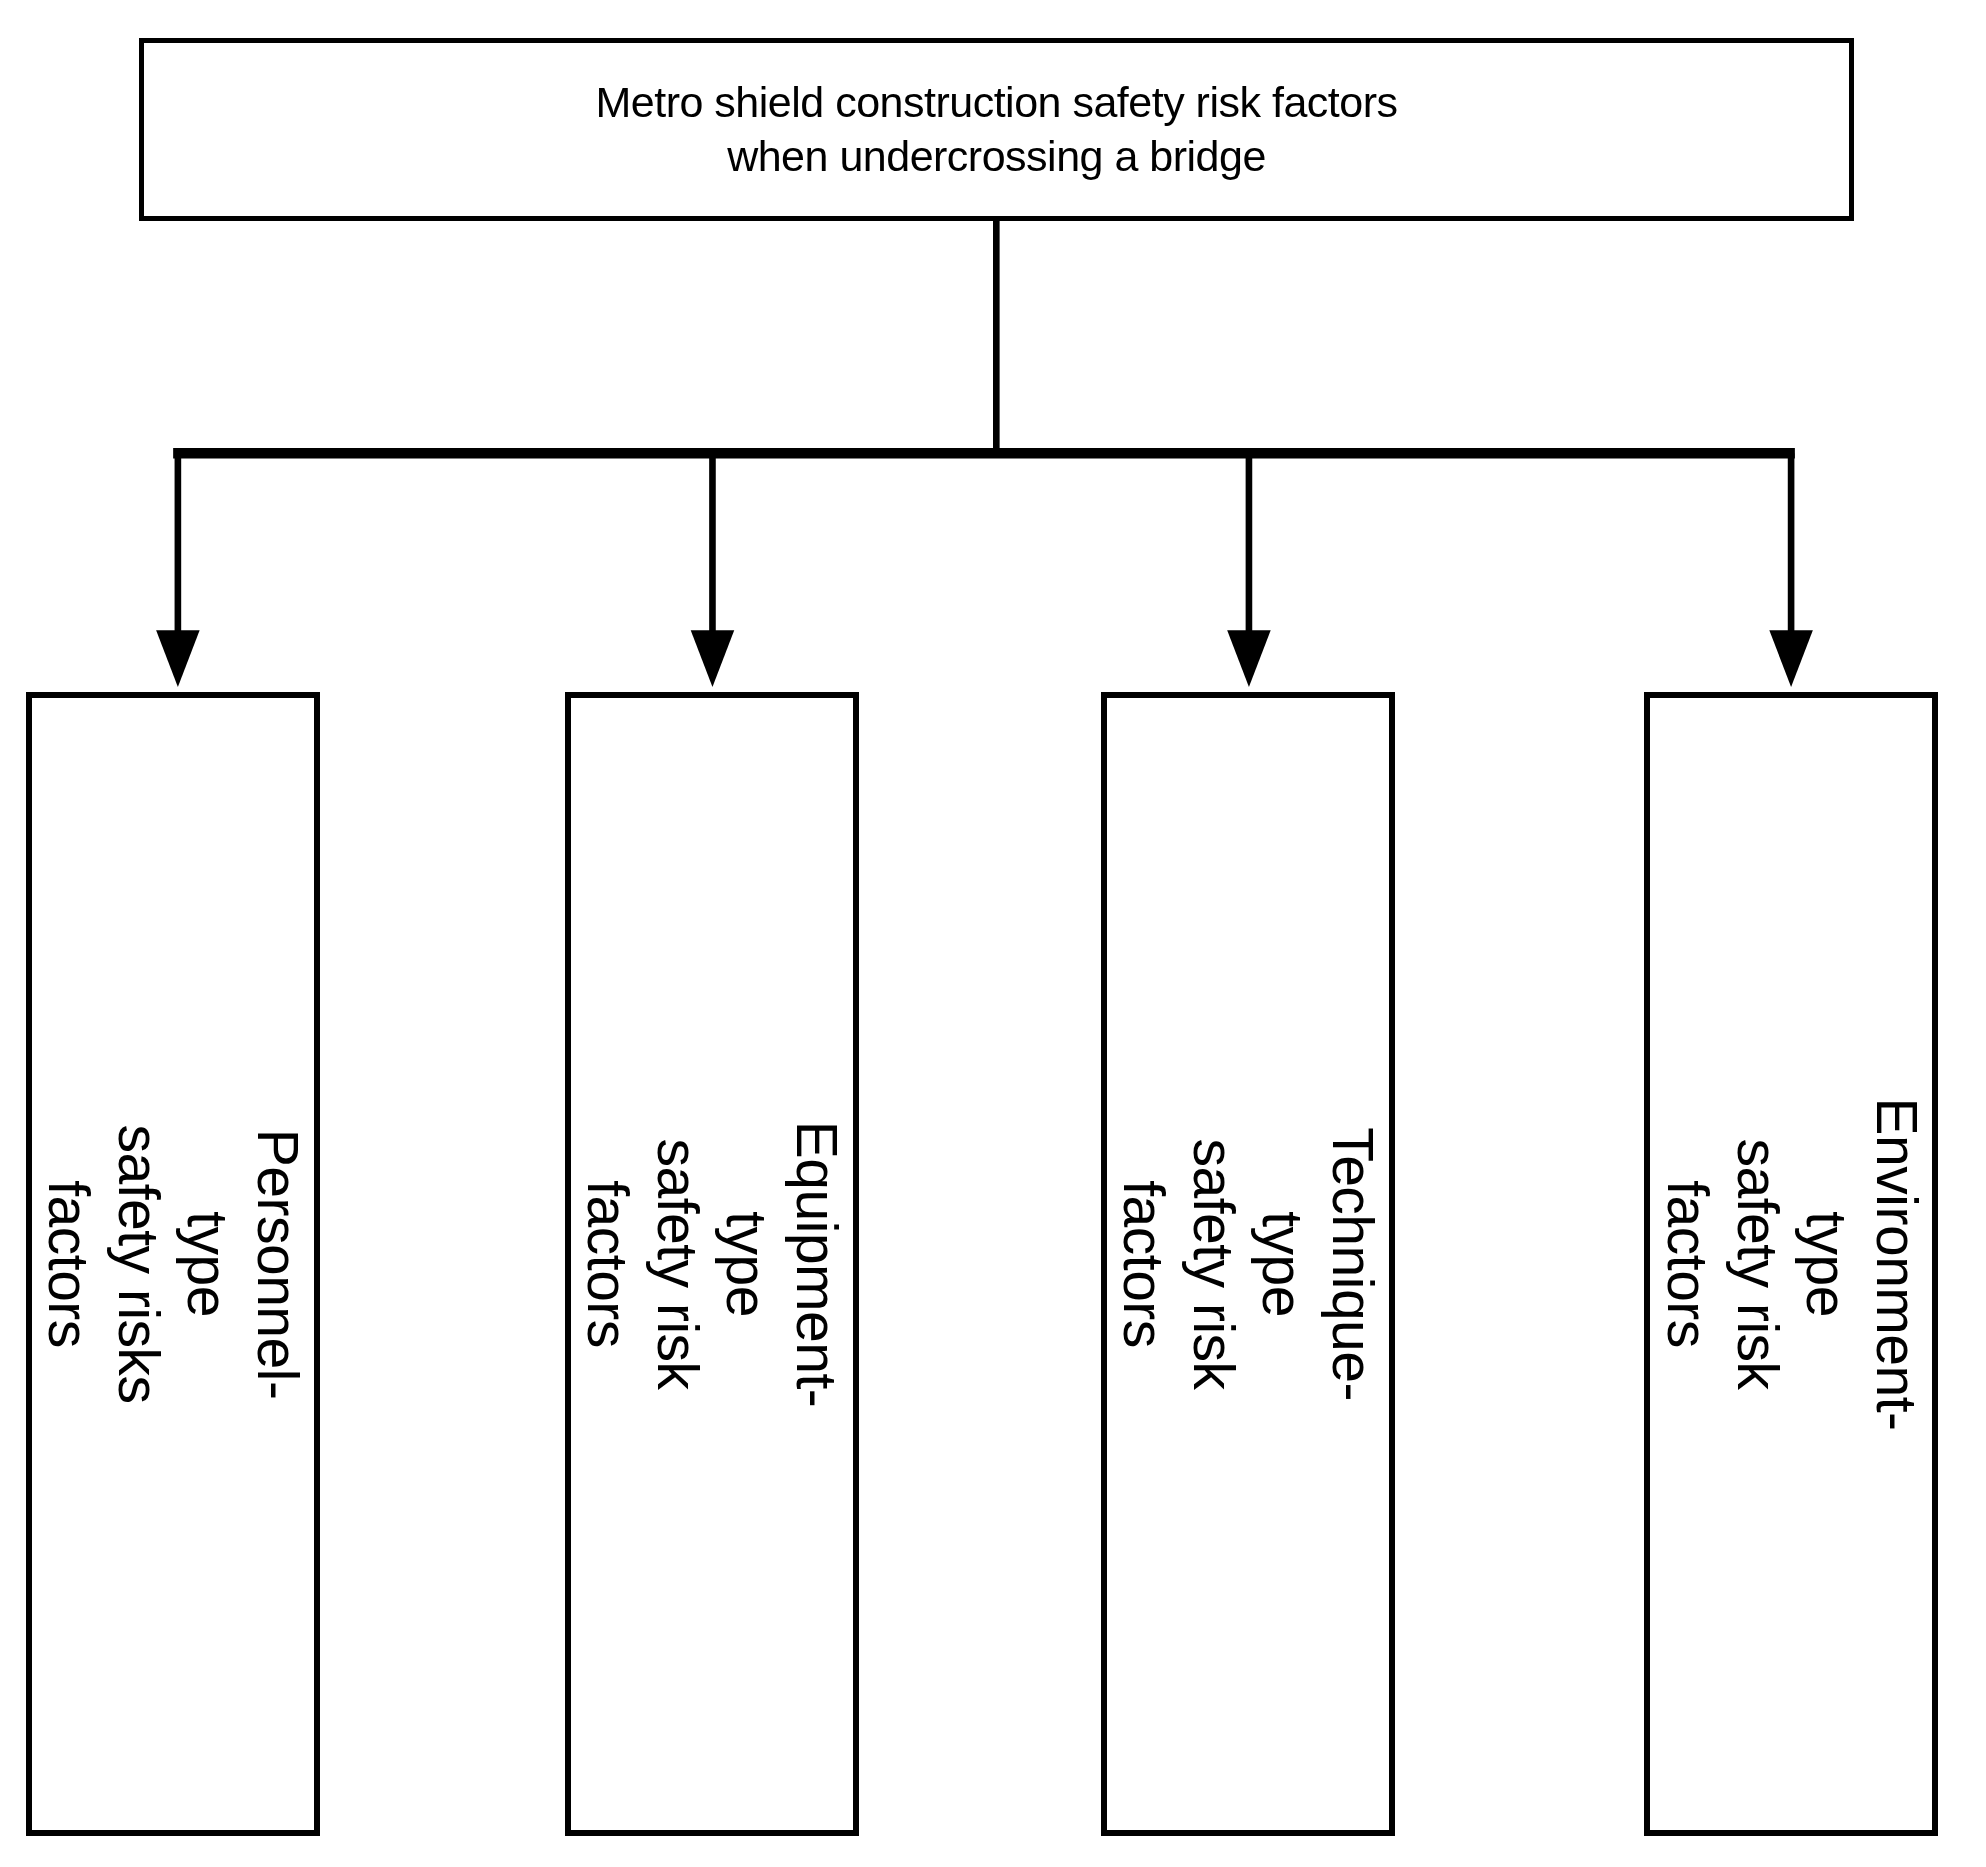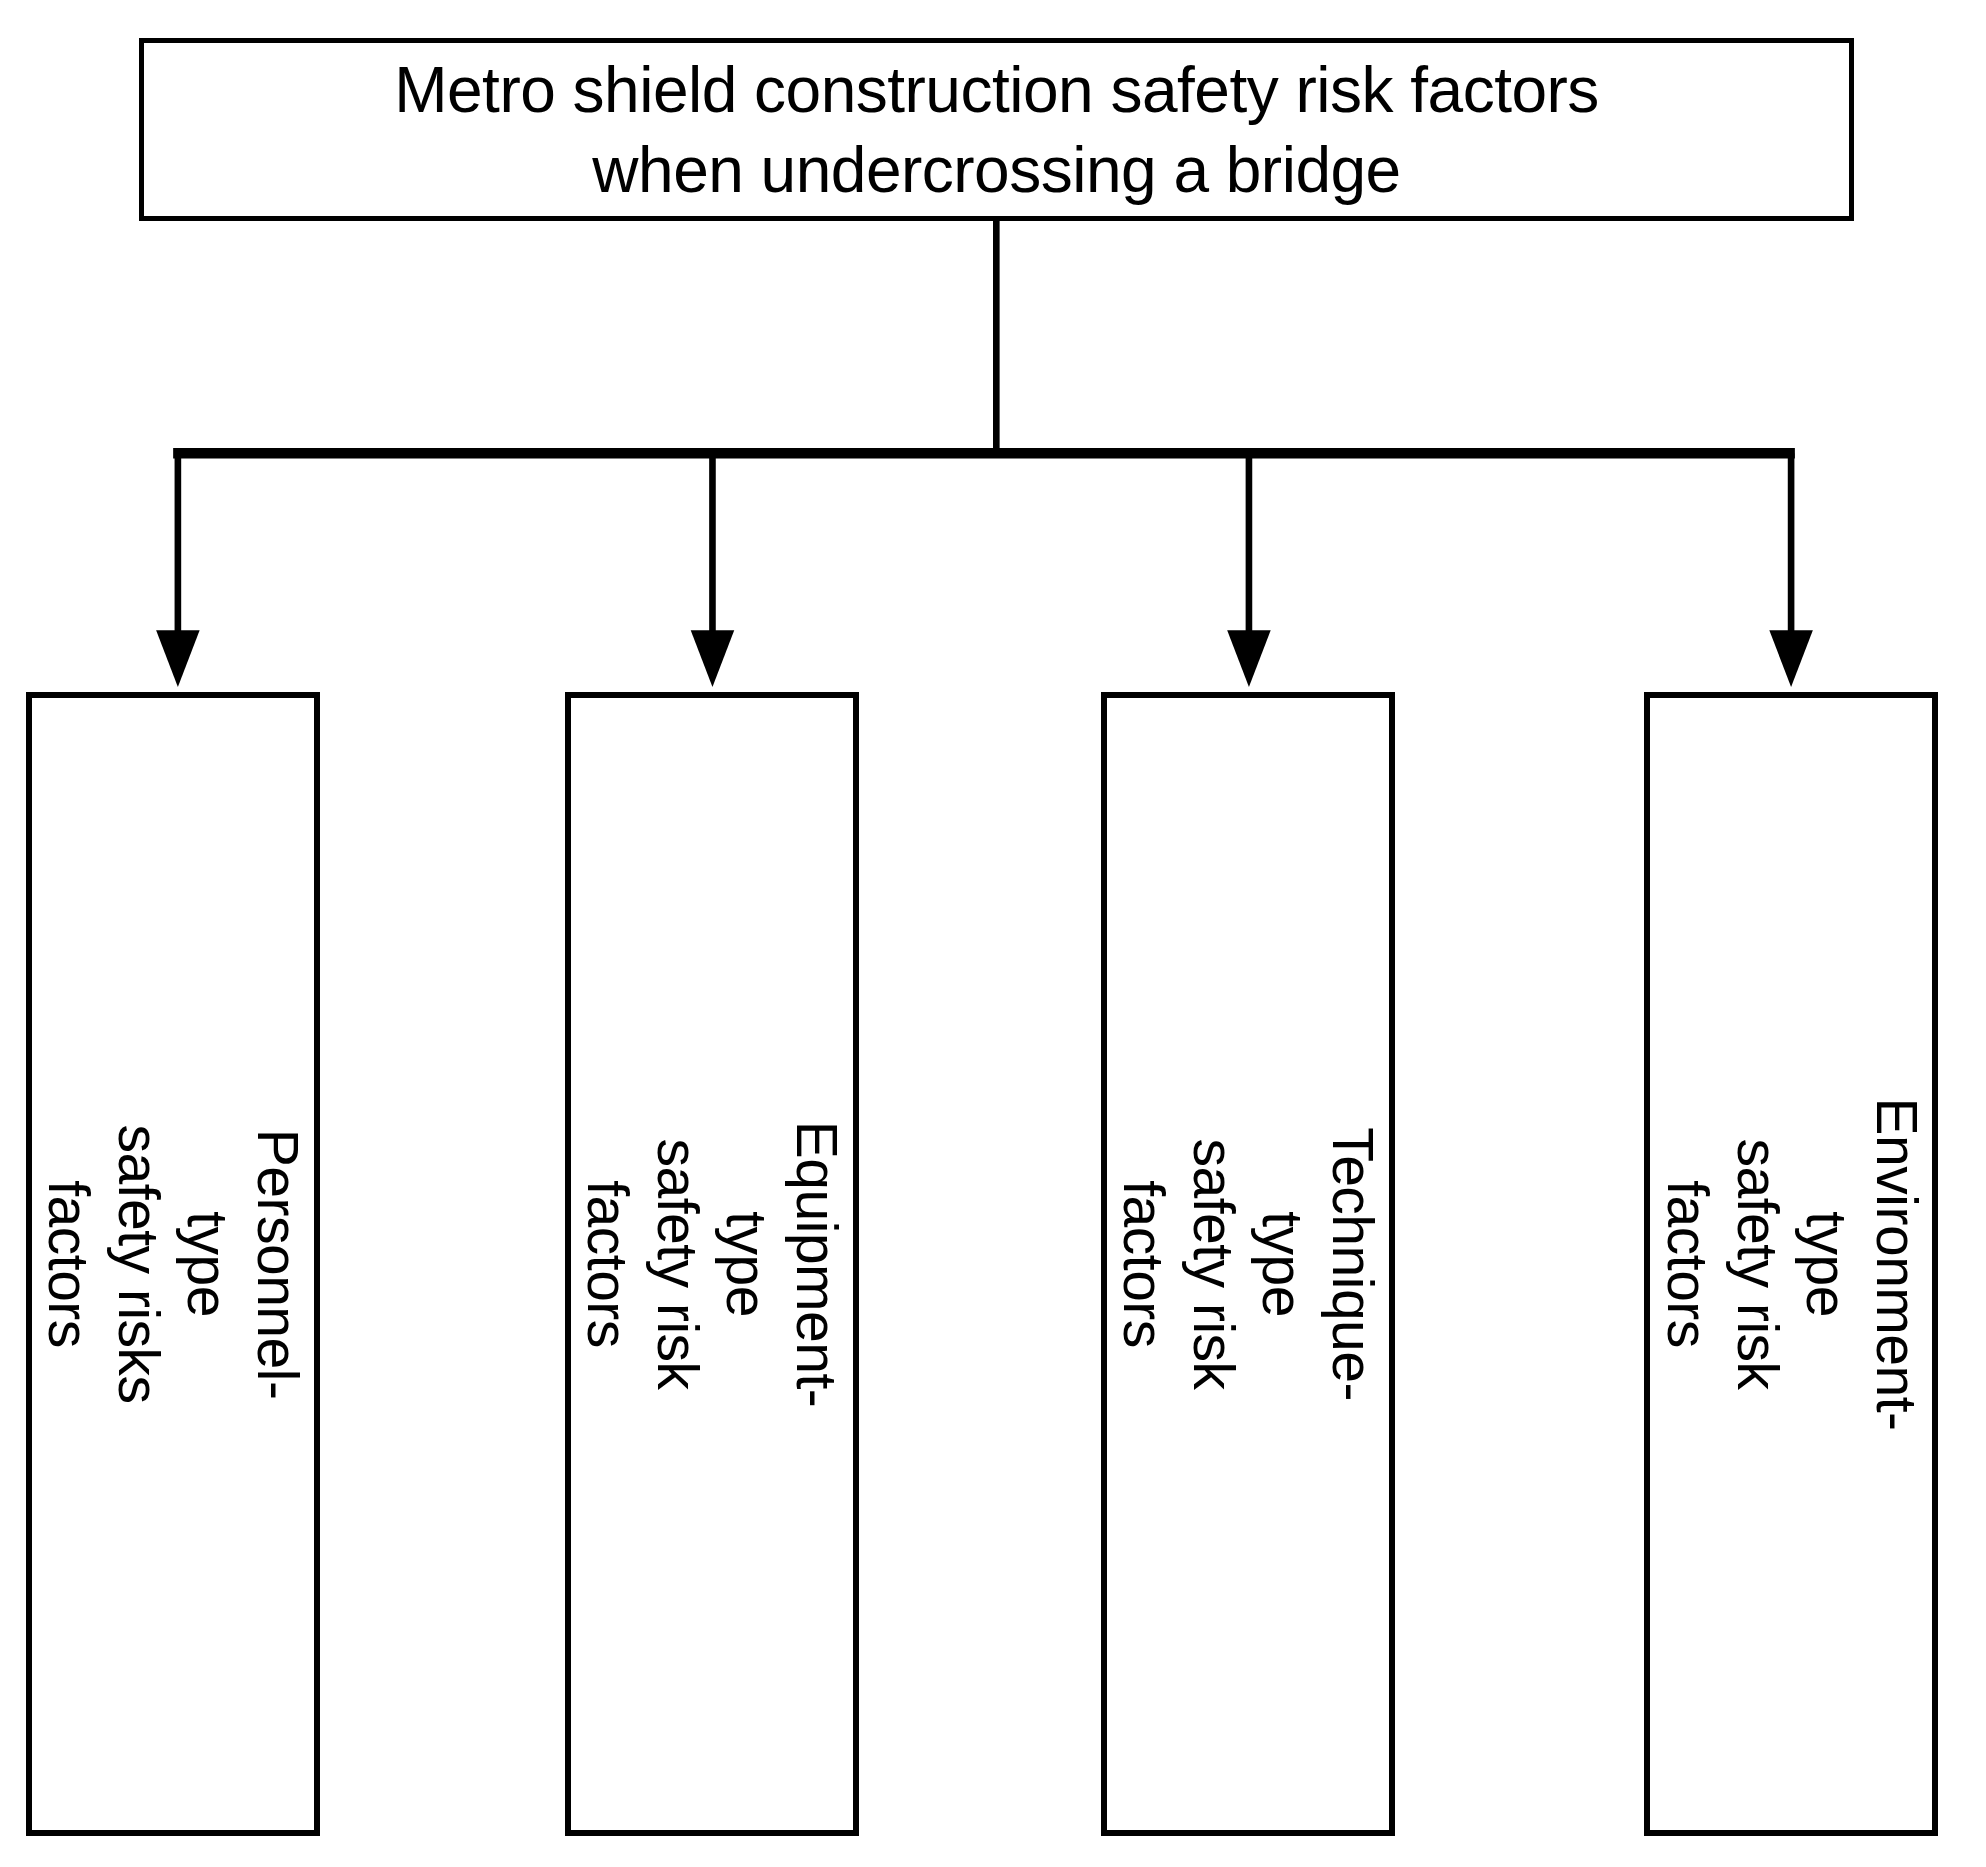"Metro shield construction safety risk" .title-text { font-size: 64px -> 43px }
